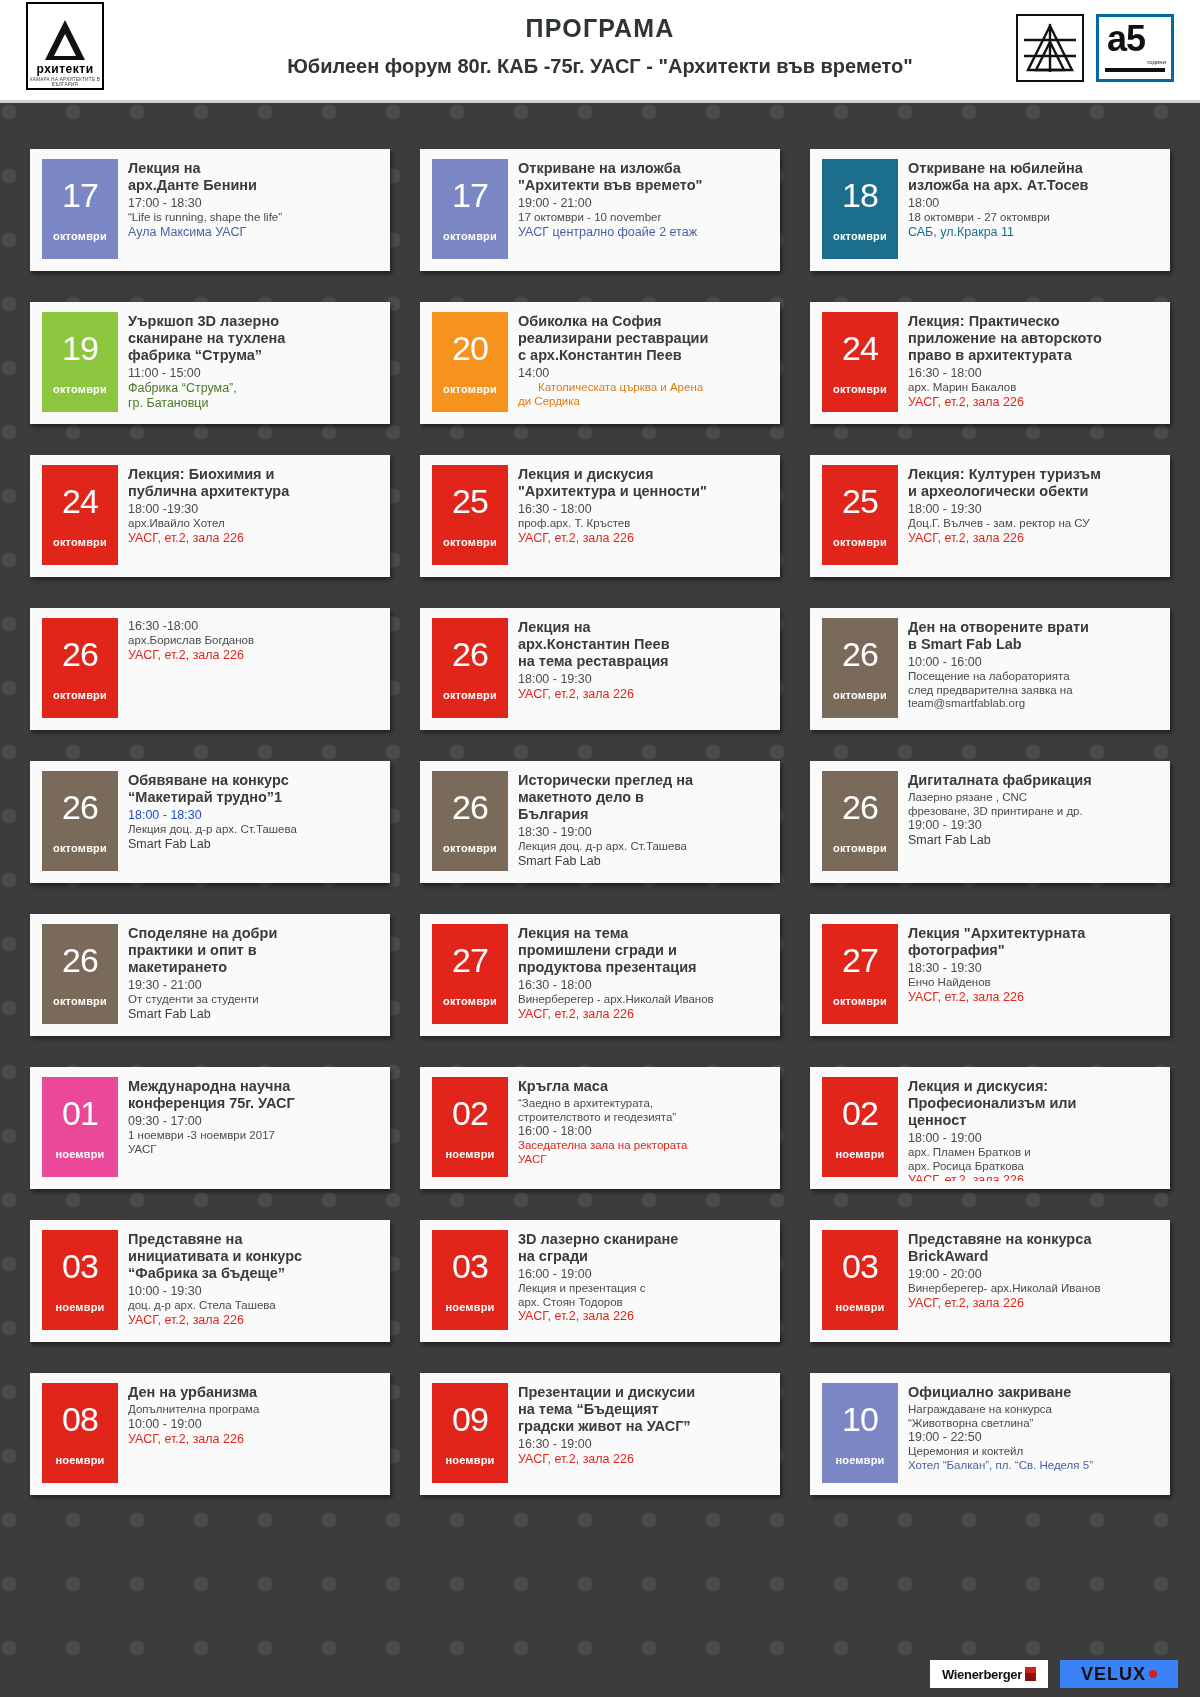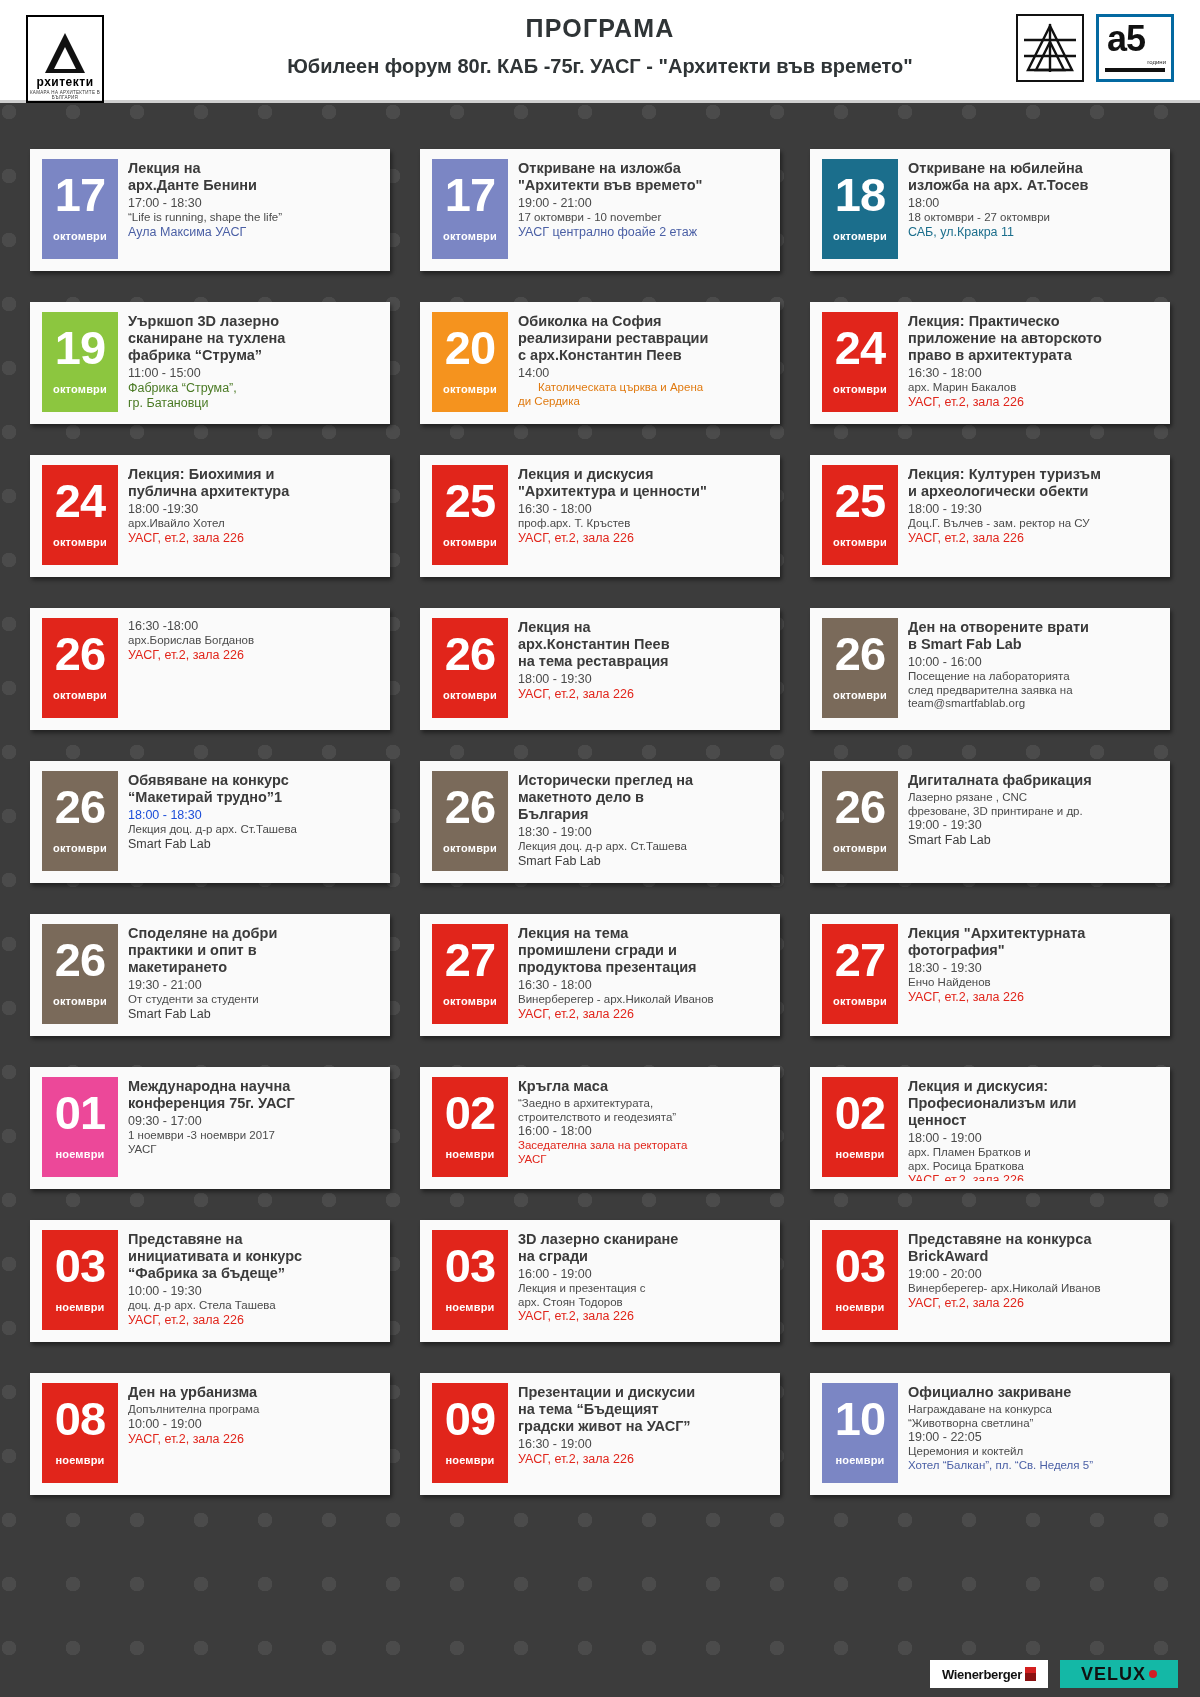"рхитекти" .logo-left { top: 15px -> 2px }
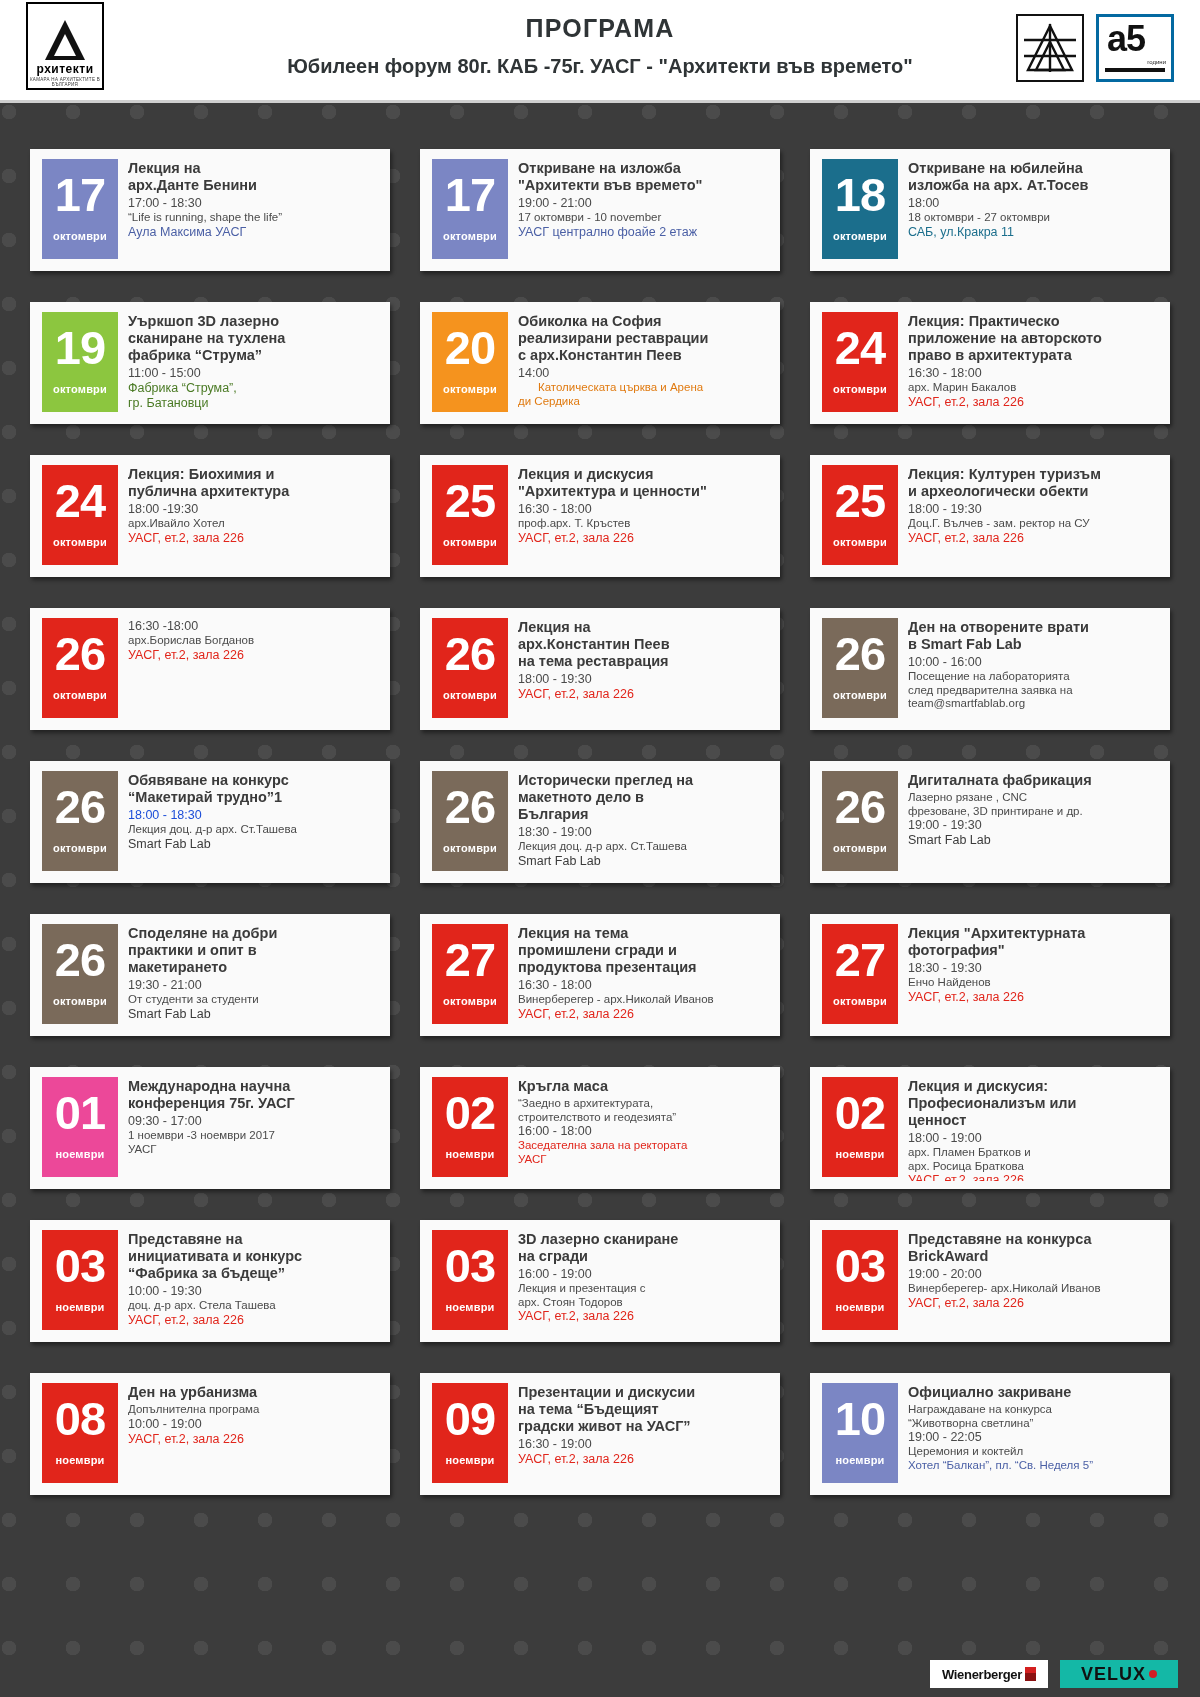"17" .datebox .dnum { font-size: 47px -> 34px; font-weight: bold -> normal }
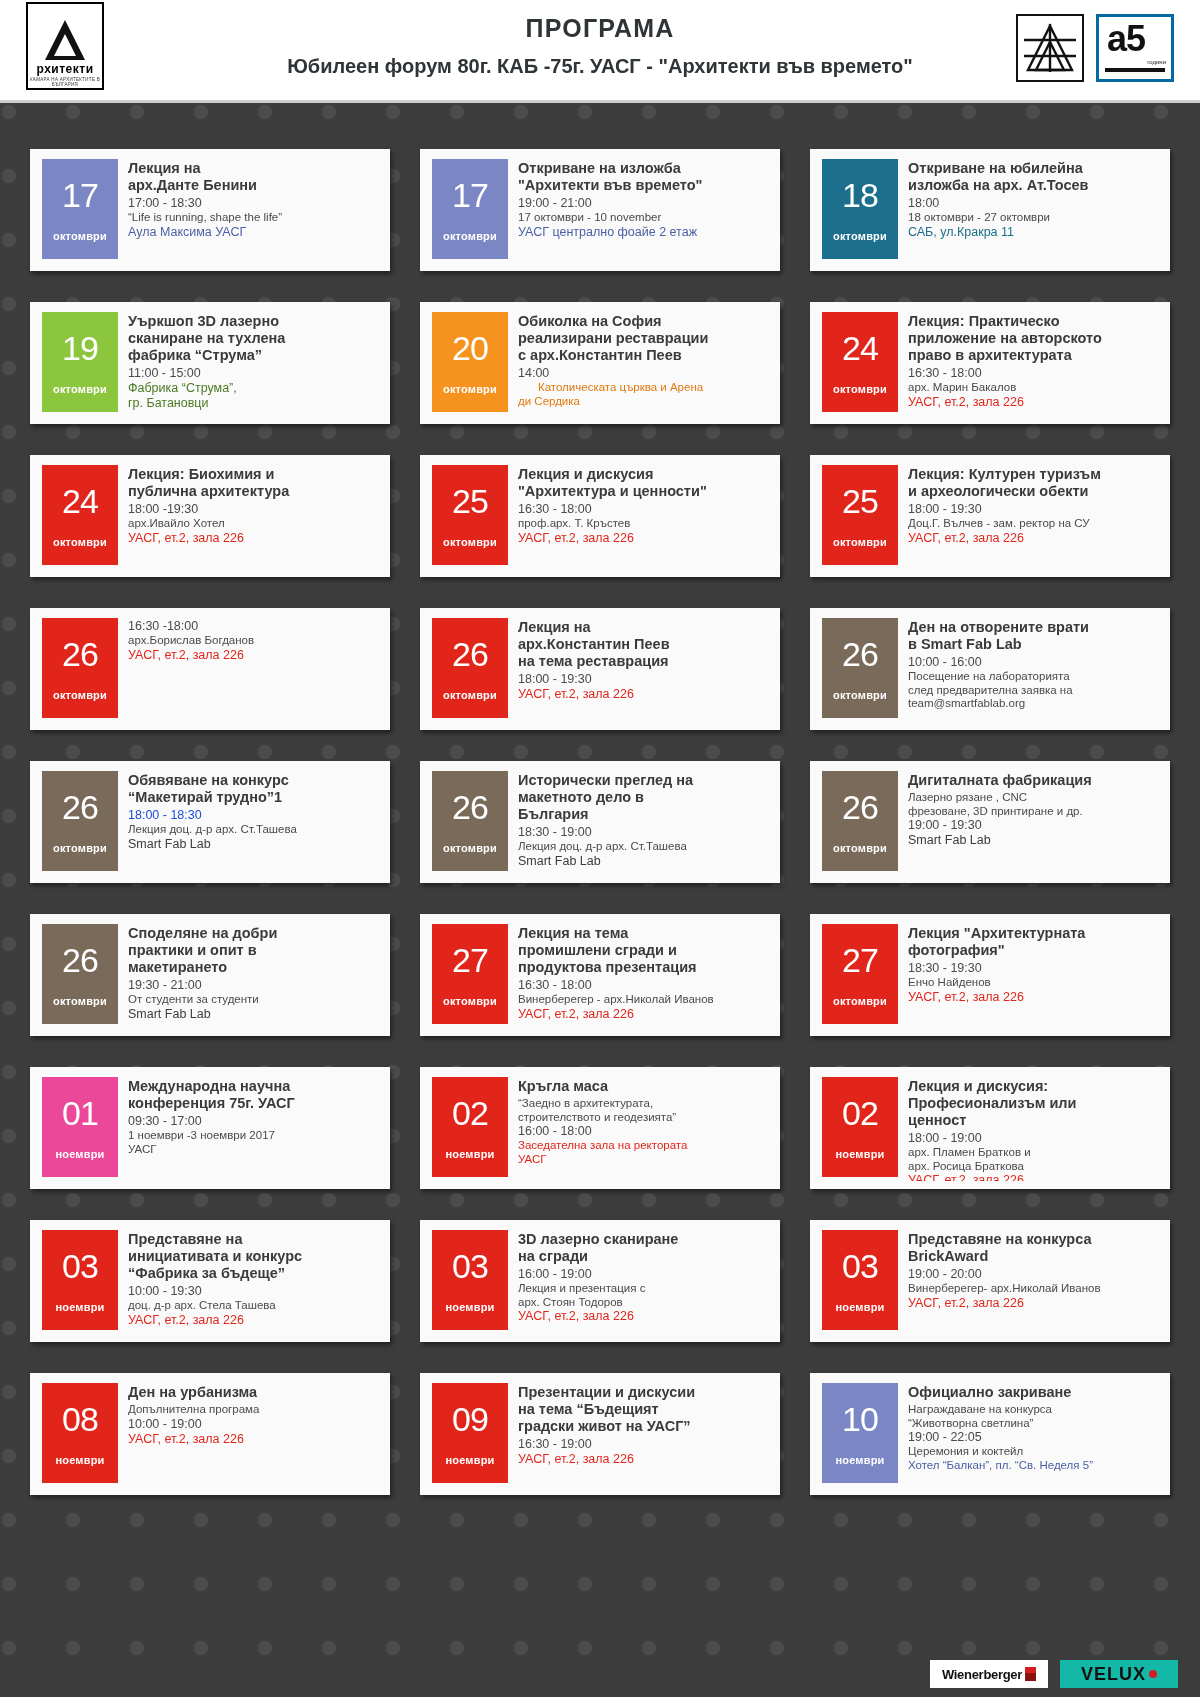"19:00 - 22:05" div.ln { text: 22:05 -> 22:50 }
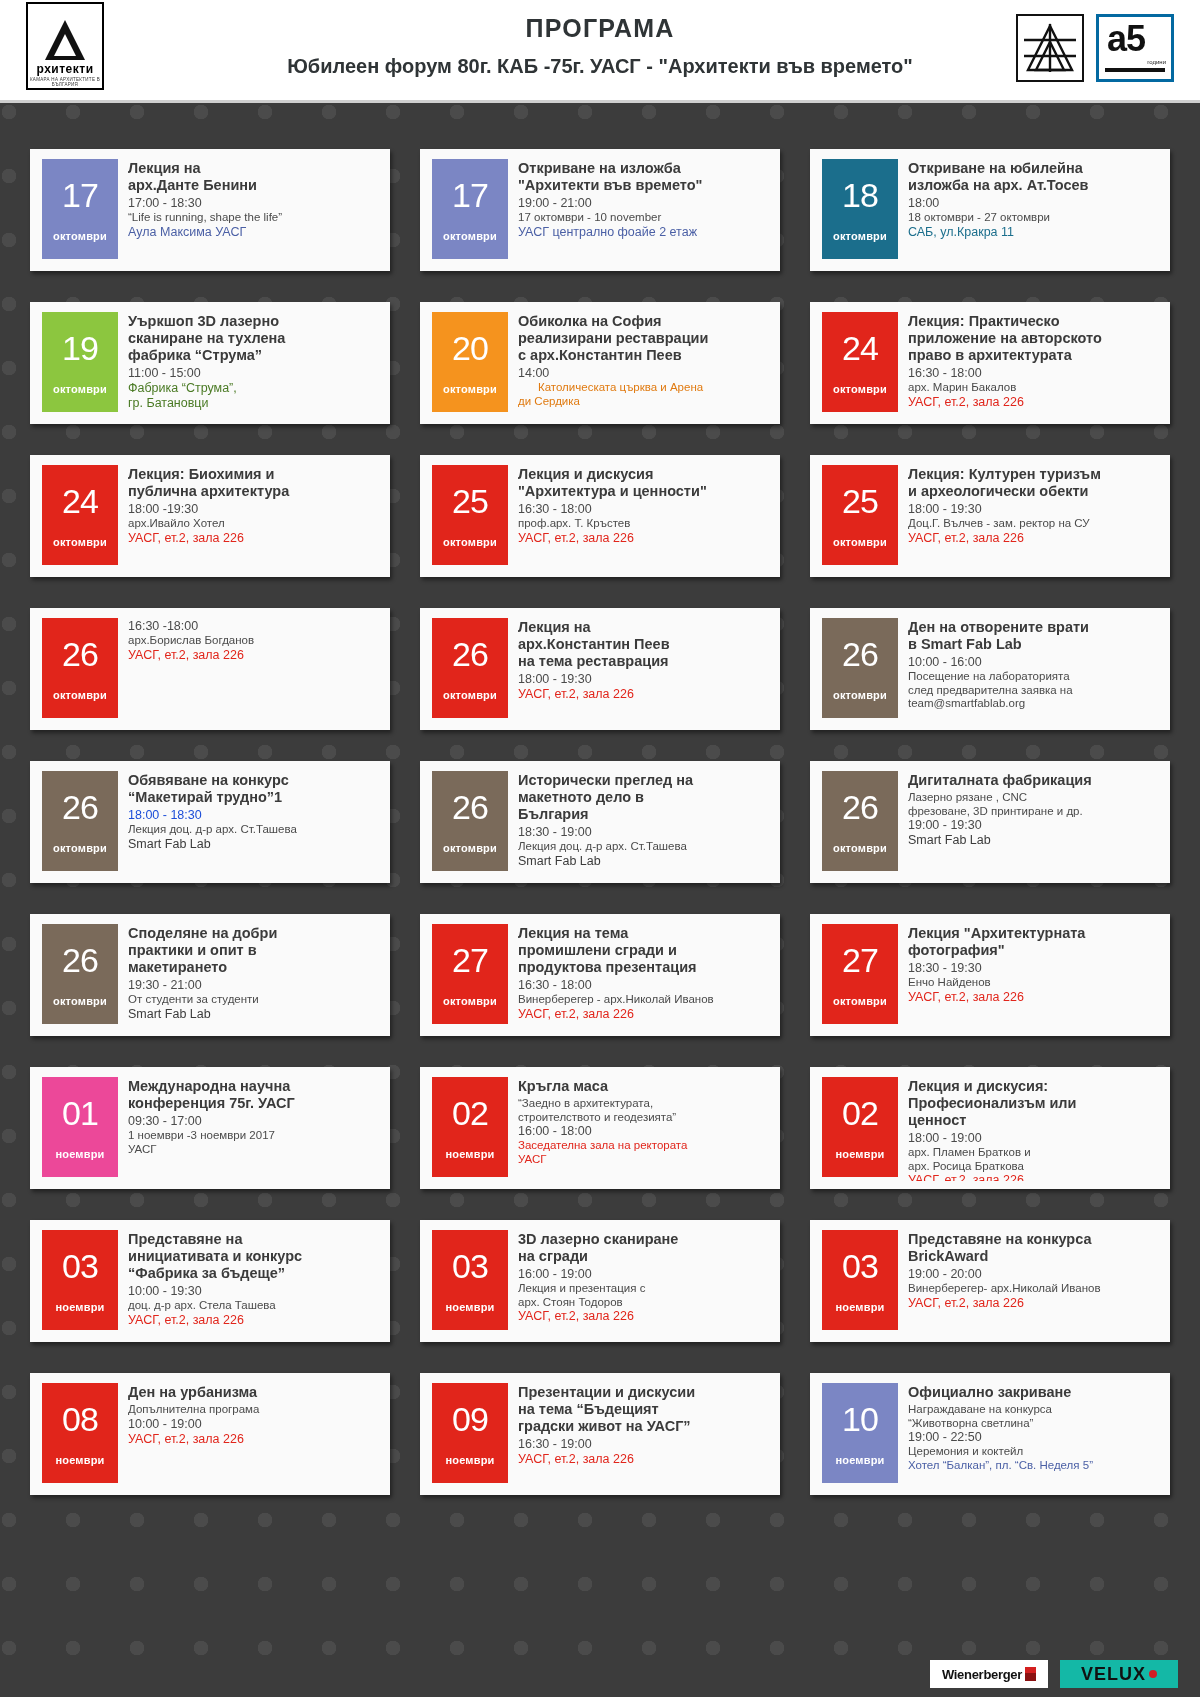"VELUX" .logo-velux { background: #14b8a6 -> #3b82f6 }
